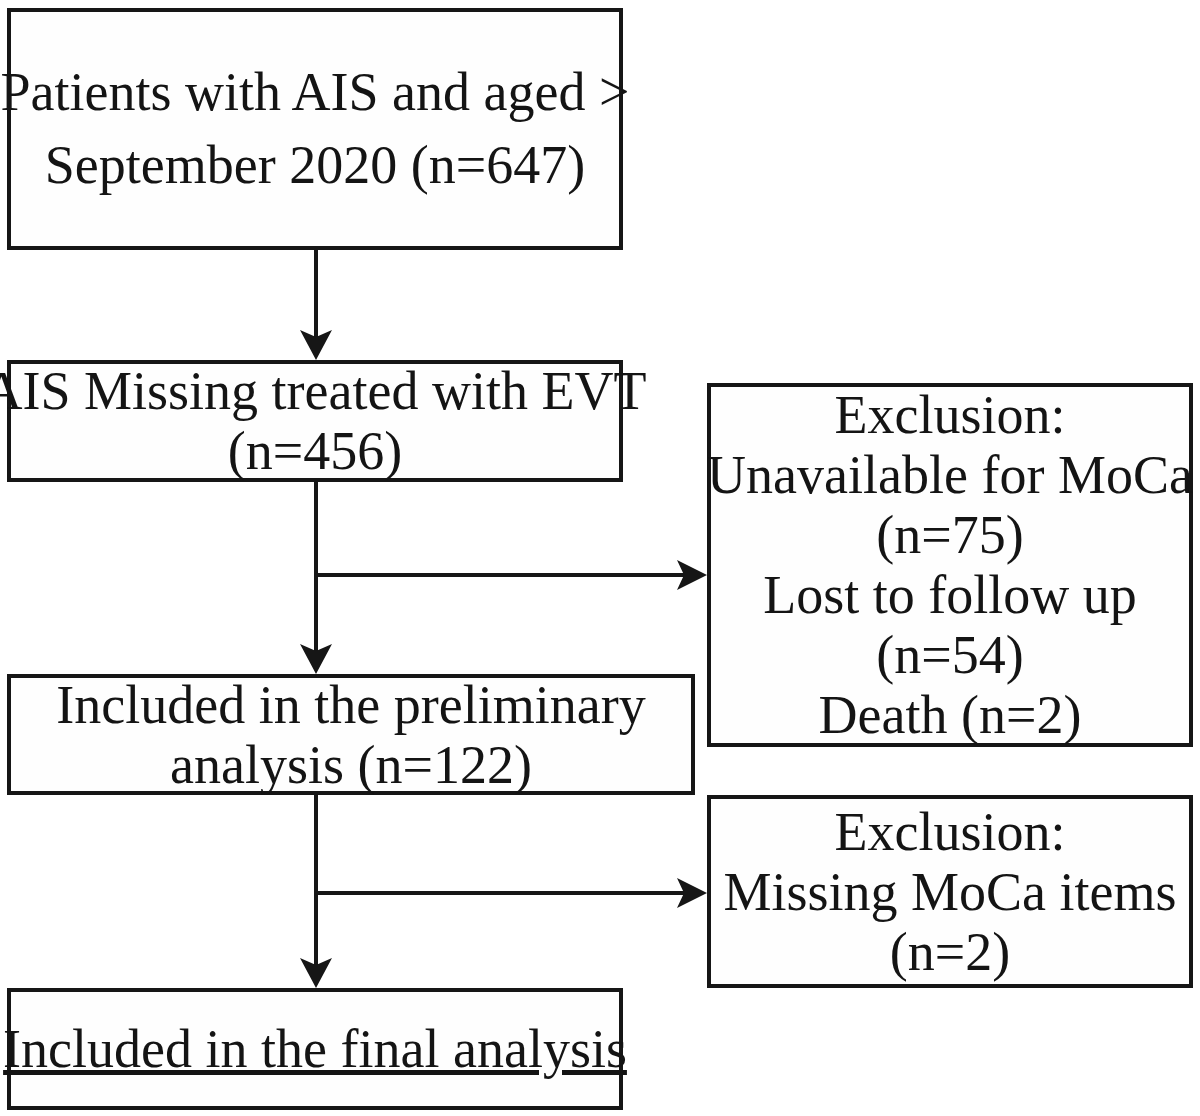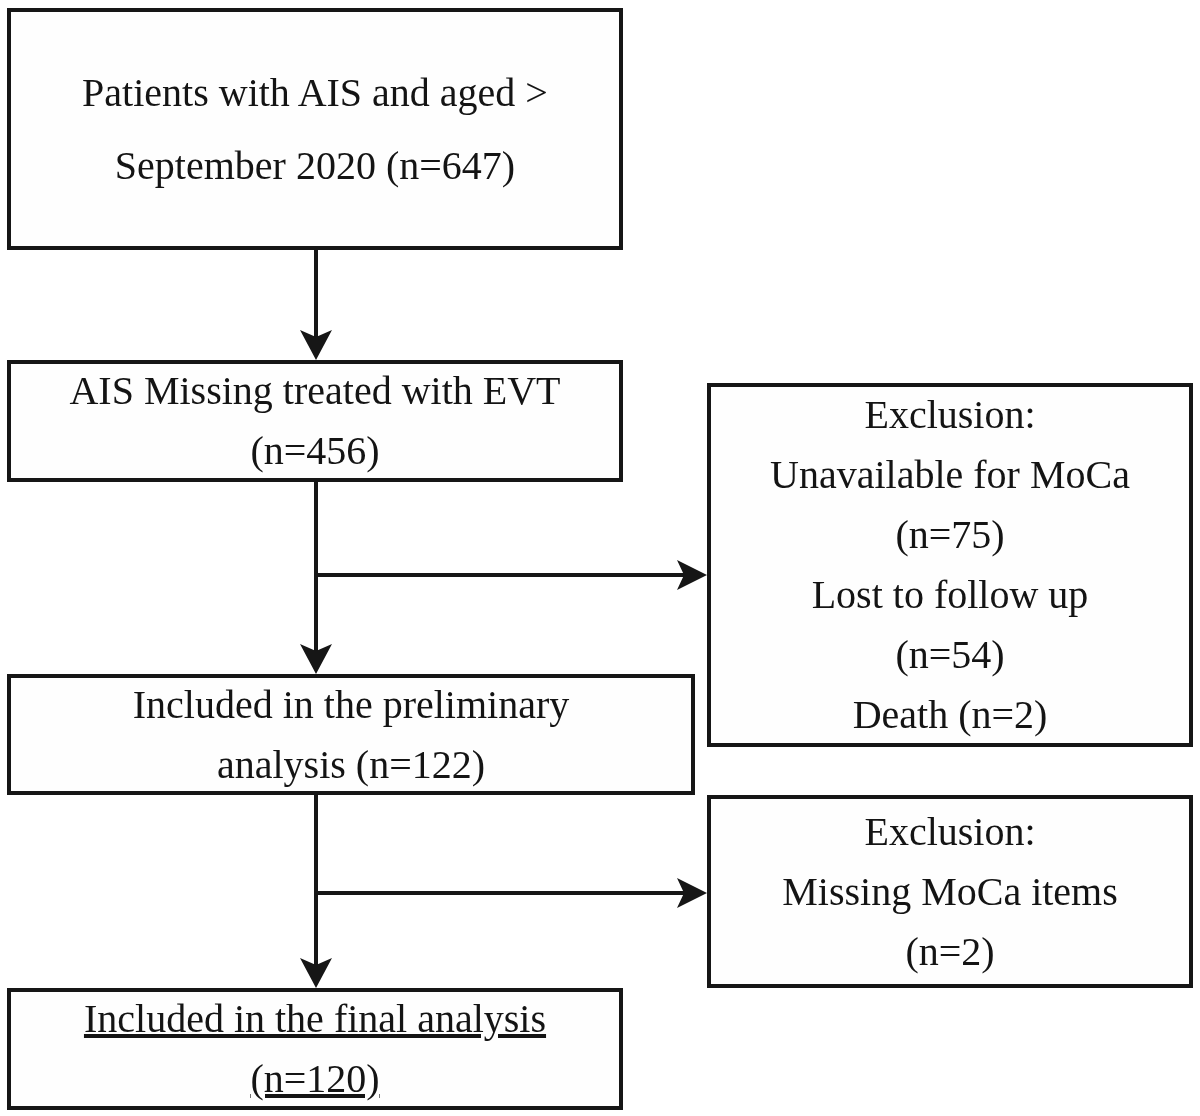"Patients with AIS and aged" .flow-box { font-size: 40px -> 54px }
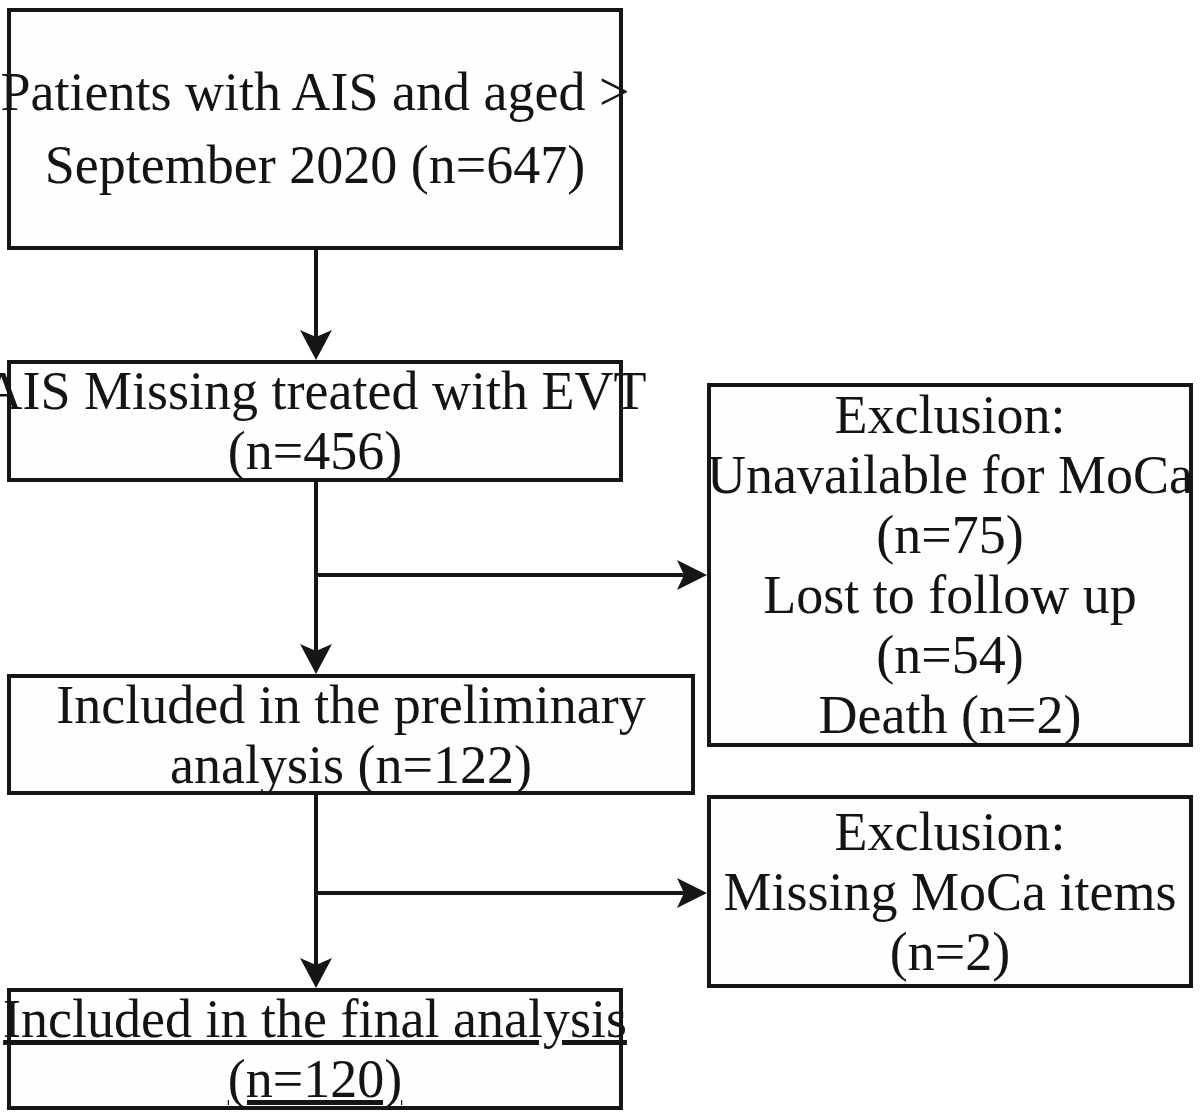"(n=120)" span { html: <span>(n=120)</span> -> none }
